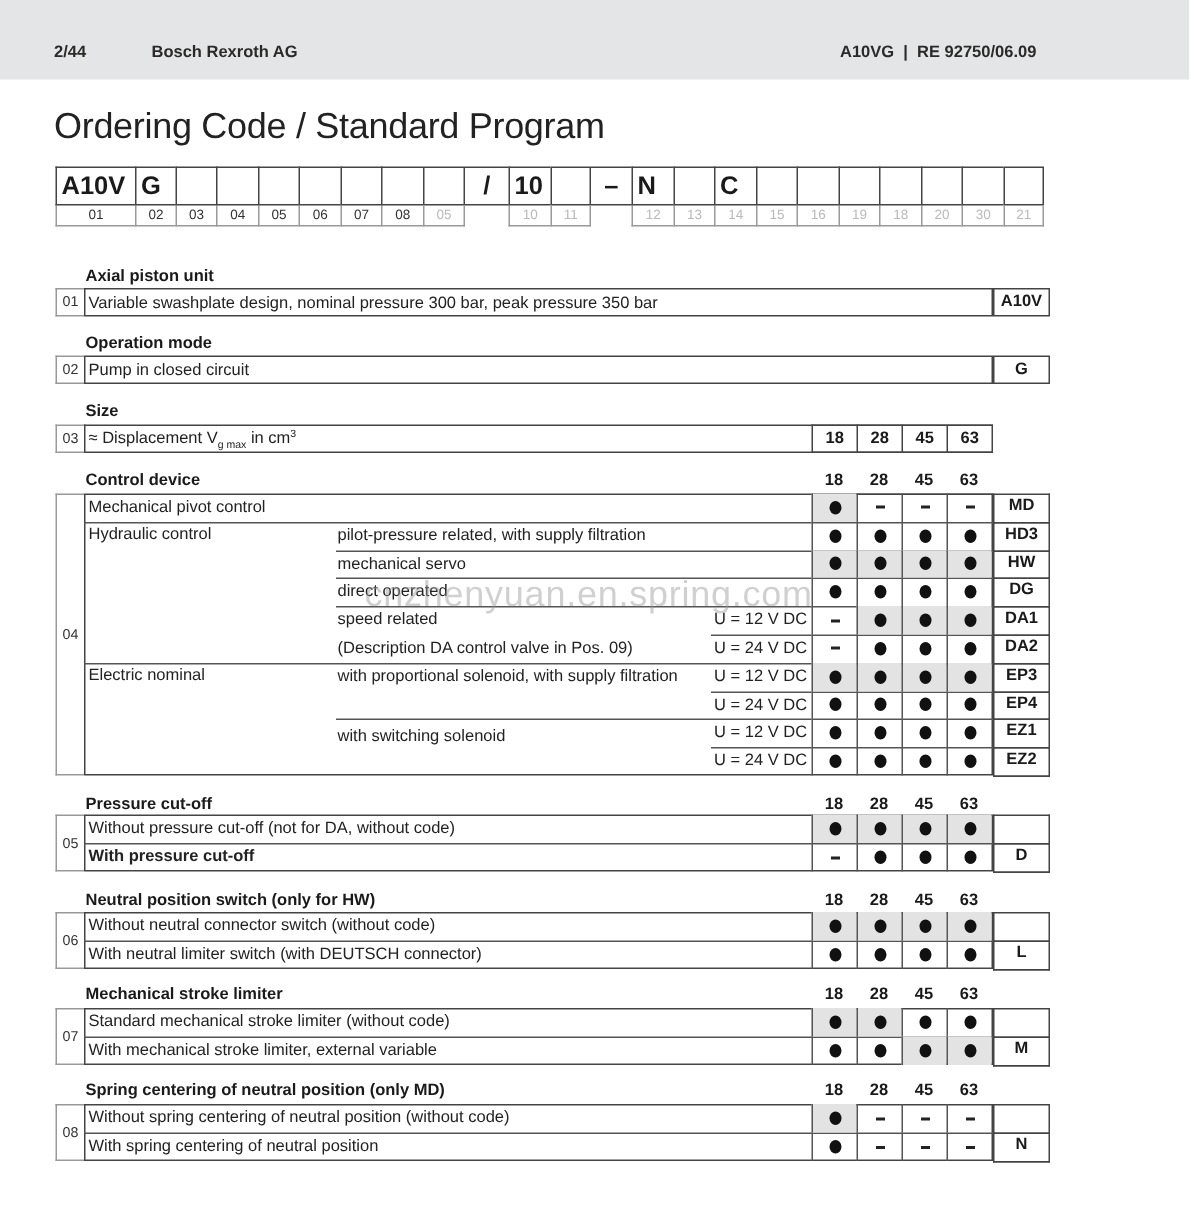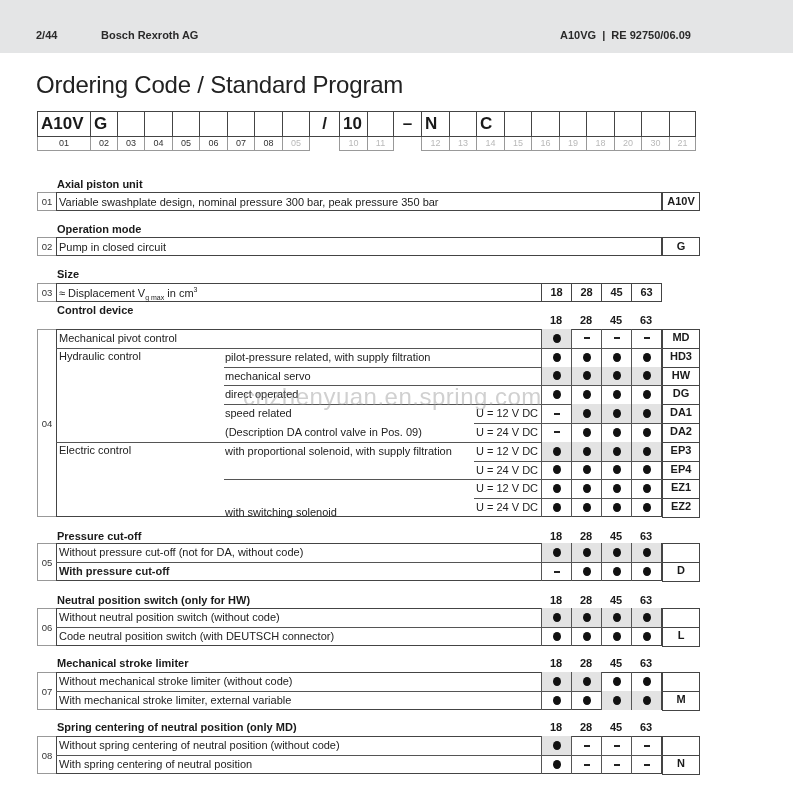"Control device" div.sec-title { top: 304px -> 314px }
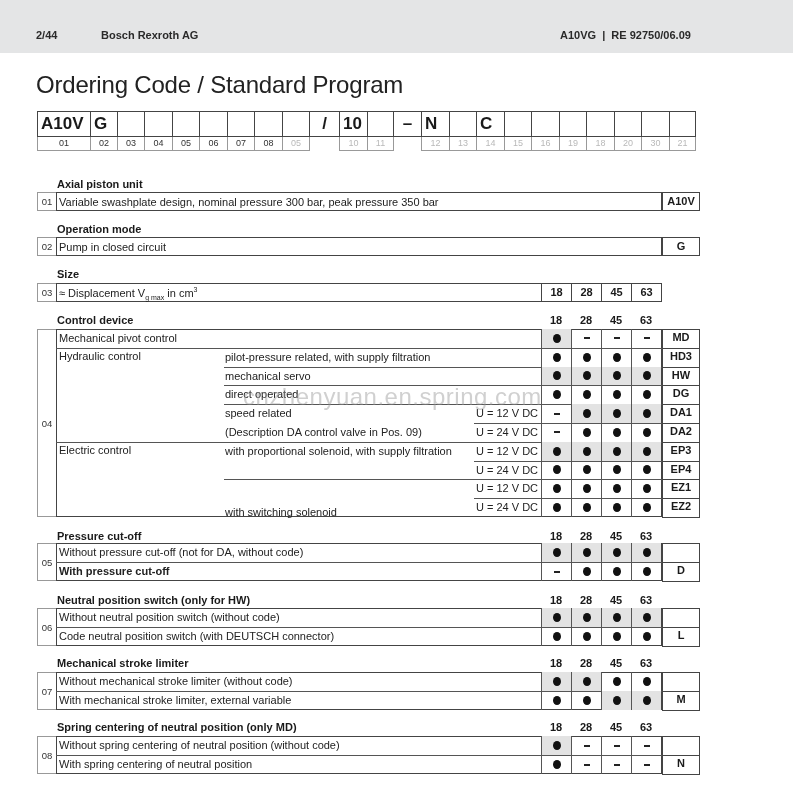"Electric control" div.row-text { text: control -> nominal }
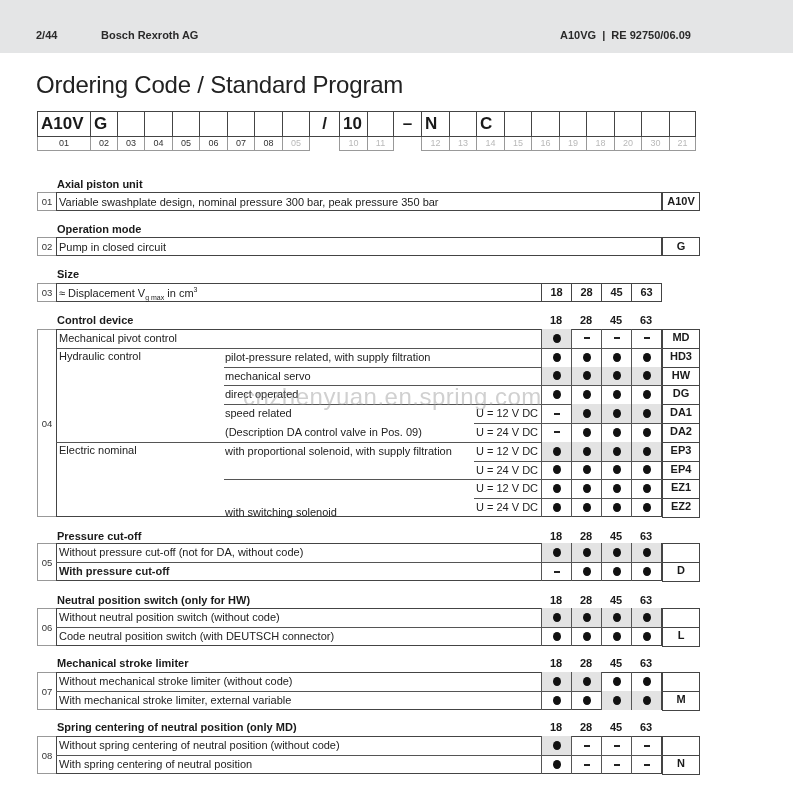"with switching solenoid" div.row-text { top: 506px -> 485px }
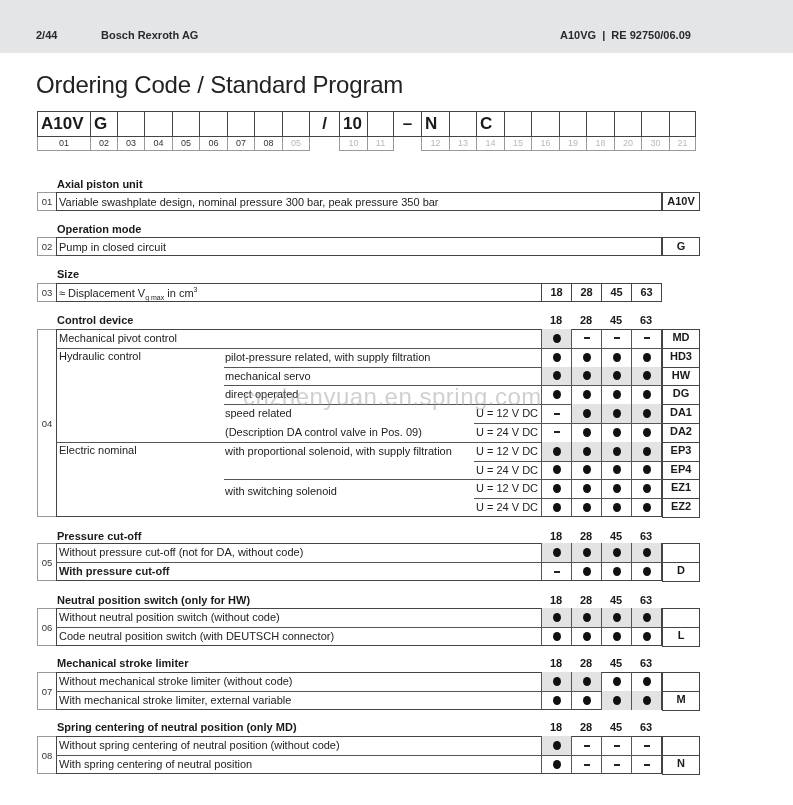"Without neutral position switch (without" div.row-text { text: position -> connector }
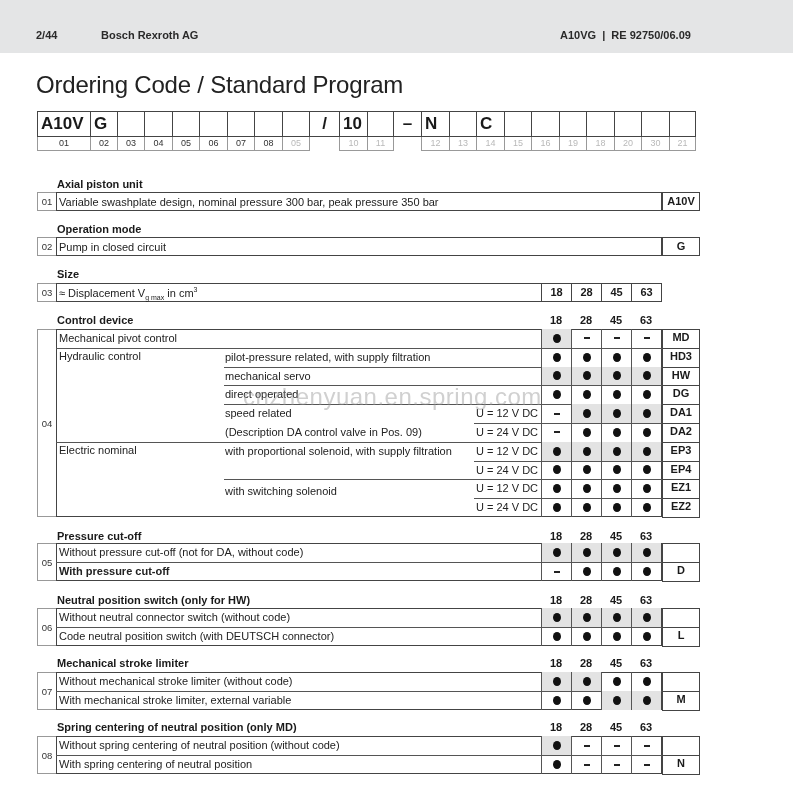"Code neutral position switch (with" div.row-text { text: Code neutral position -> With neutral limiter }
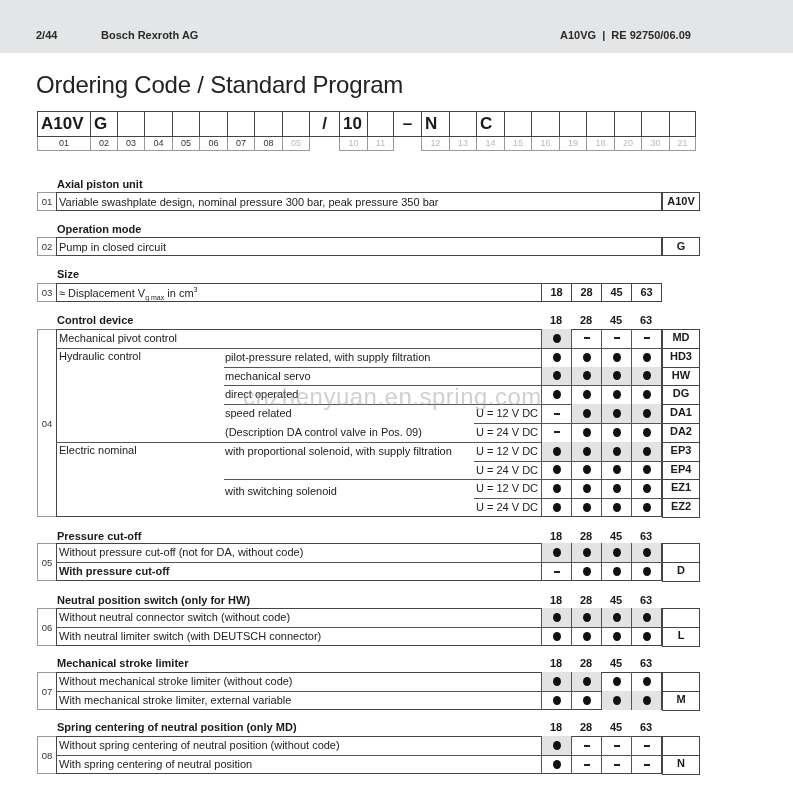"Without mechanical stroke limiter" div.row-text { text: Without -> Standard }
